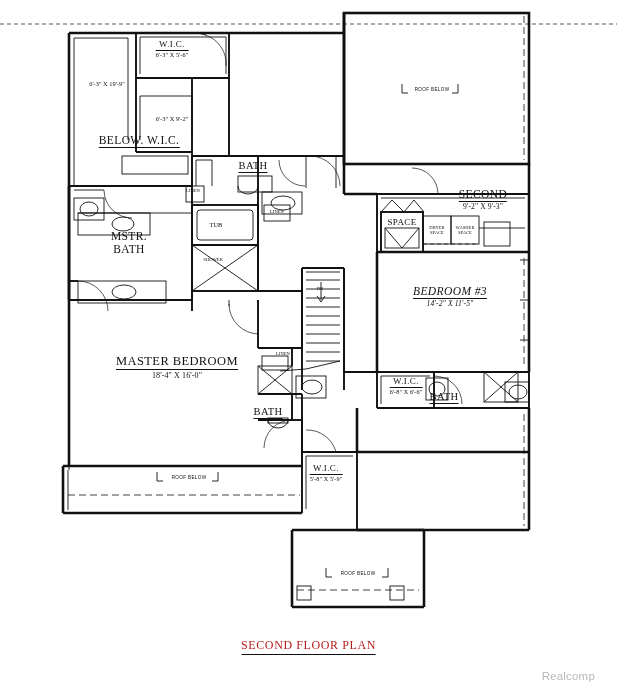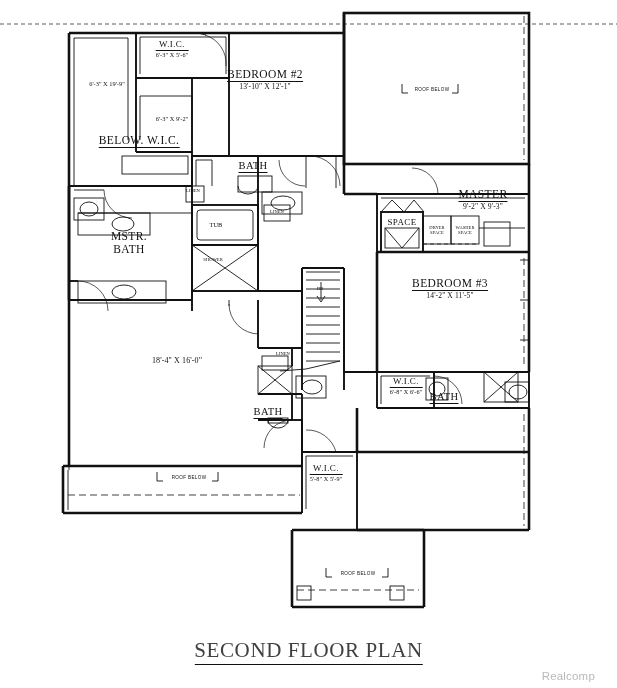"BEDROOM #2" div.lbl { html: <div> <span>BEDROOM #2</span> <span>13'-10" X 12'-1"</span> </div> -> none }
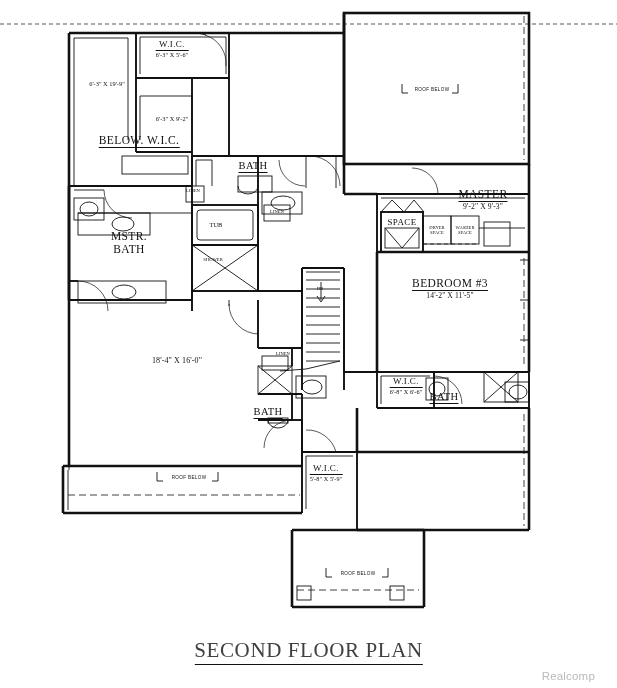"MASTER" span.name { text: MASTER -> SECOND }
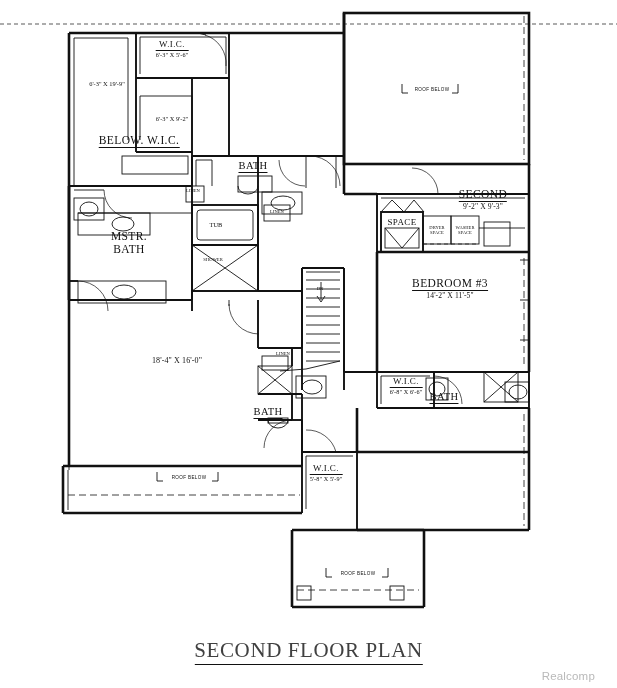"BEDROOM #3" div.lbl { font-style: none -> italic; top: 277px -> 285px }
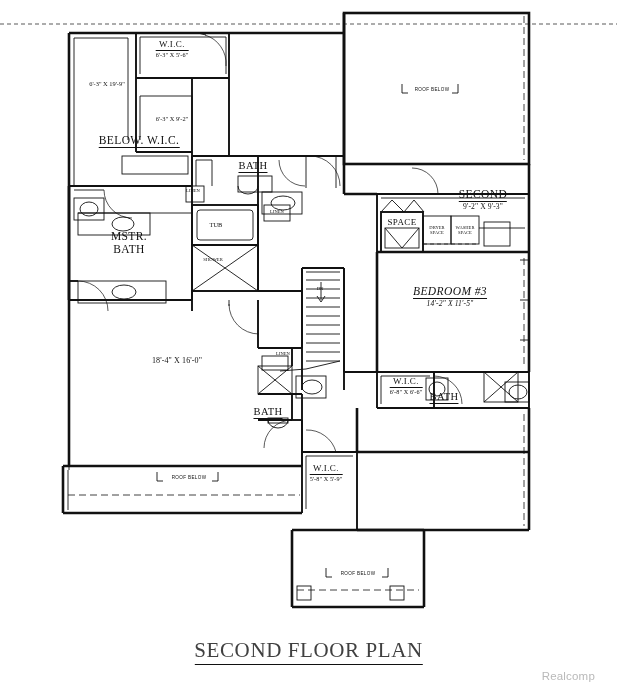"MASTER BEDROOM" span.name { html: none -> <span>MASTER BEDROOM</span> }
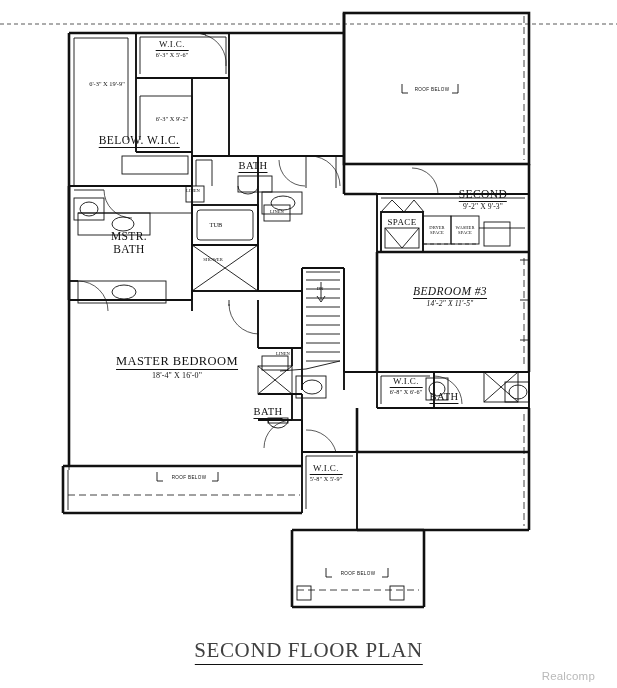"SECOND FLOOR PLAN" #plan-title { color: #404040 -> #b91c1c; font-size: 21px -> 12px }
